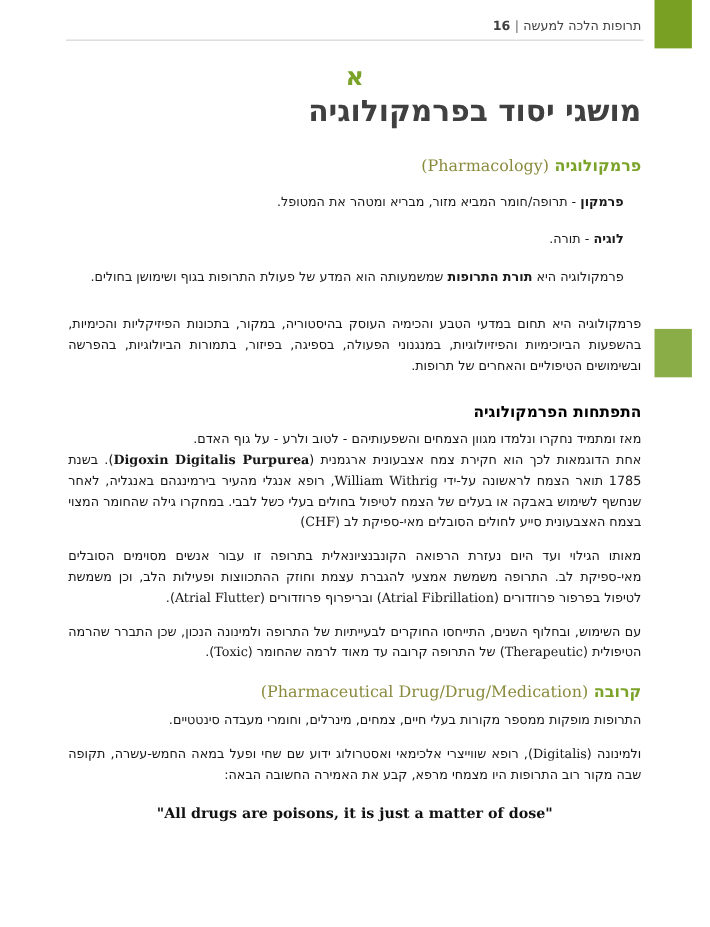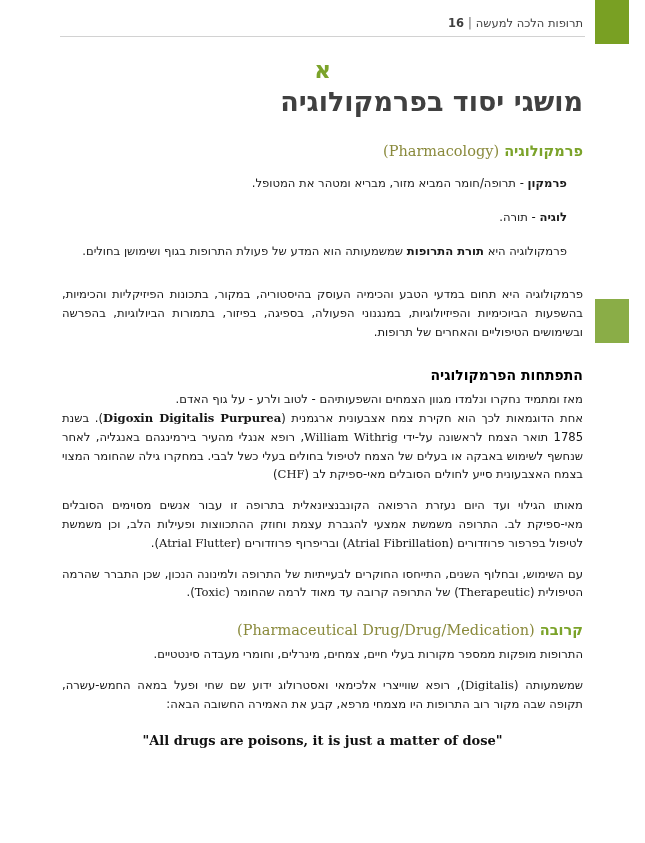"שמשמעותה (" span { text: שמשמעותה -> ולמינונה }
